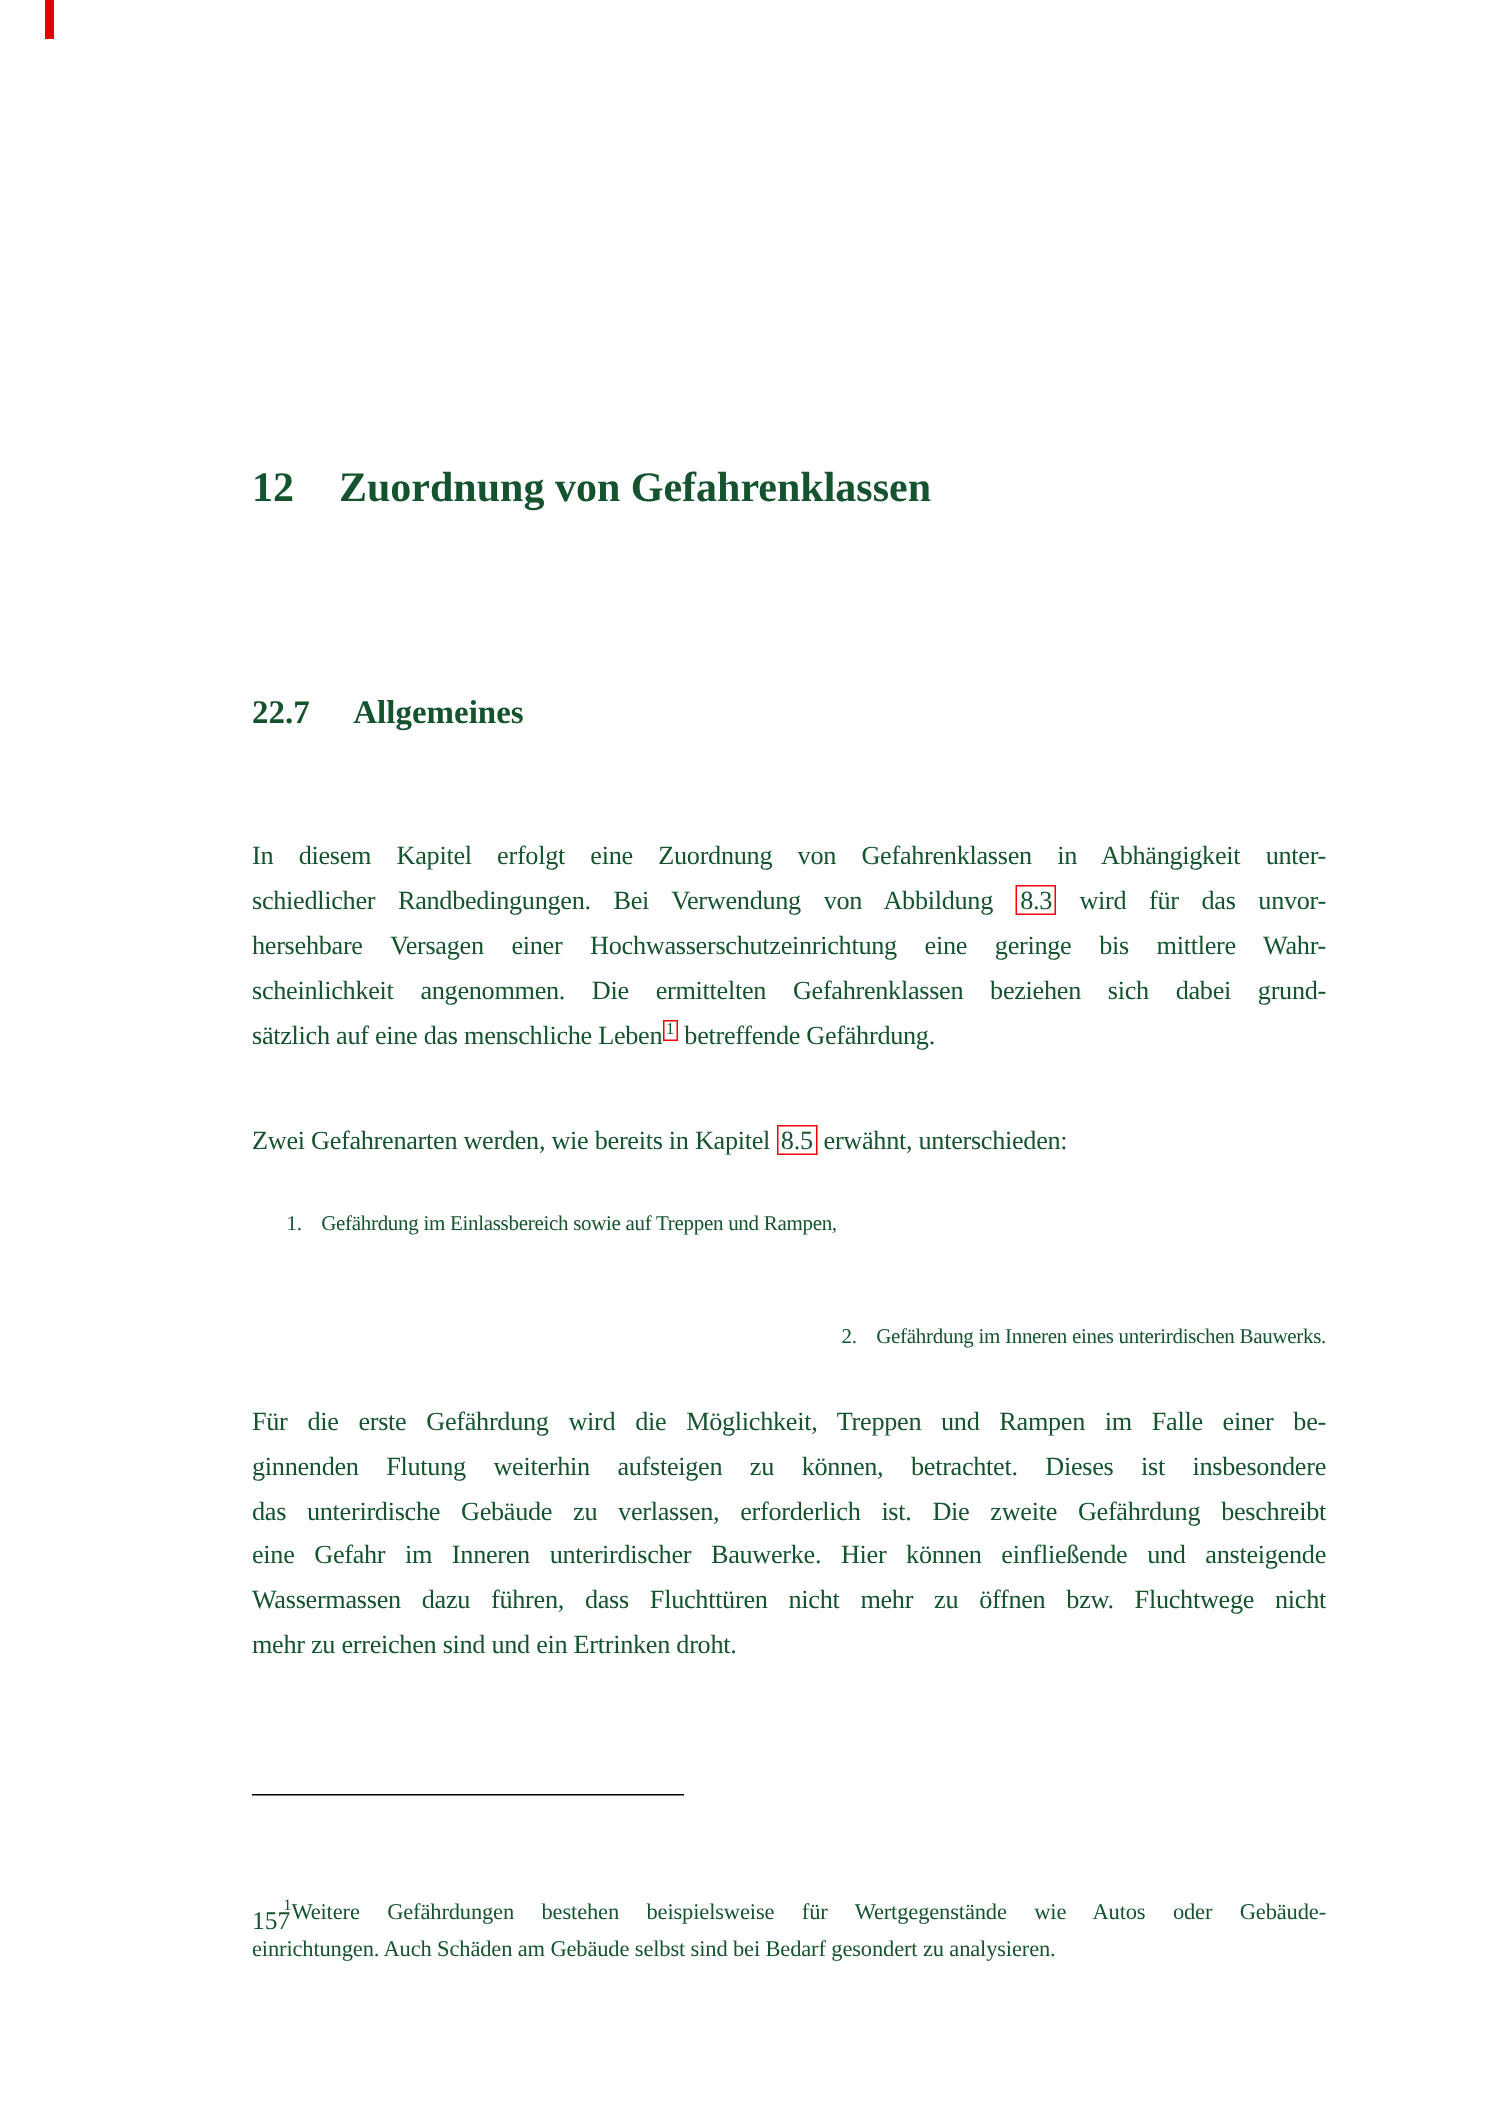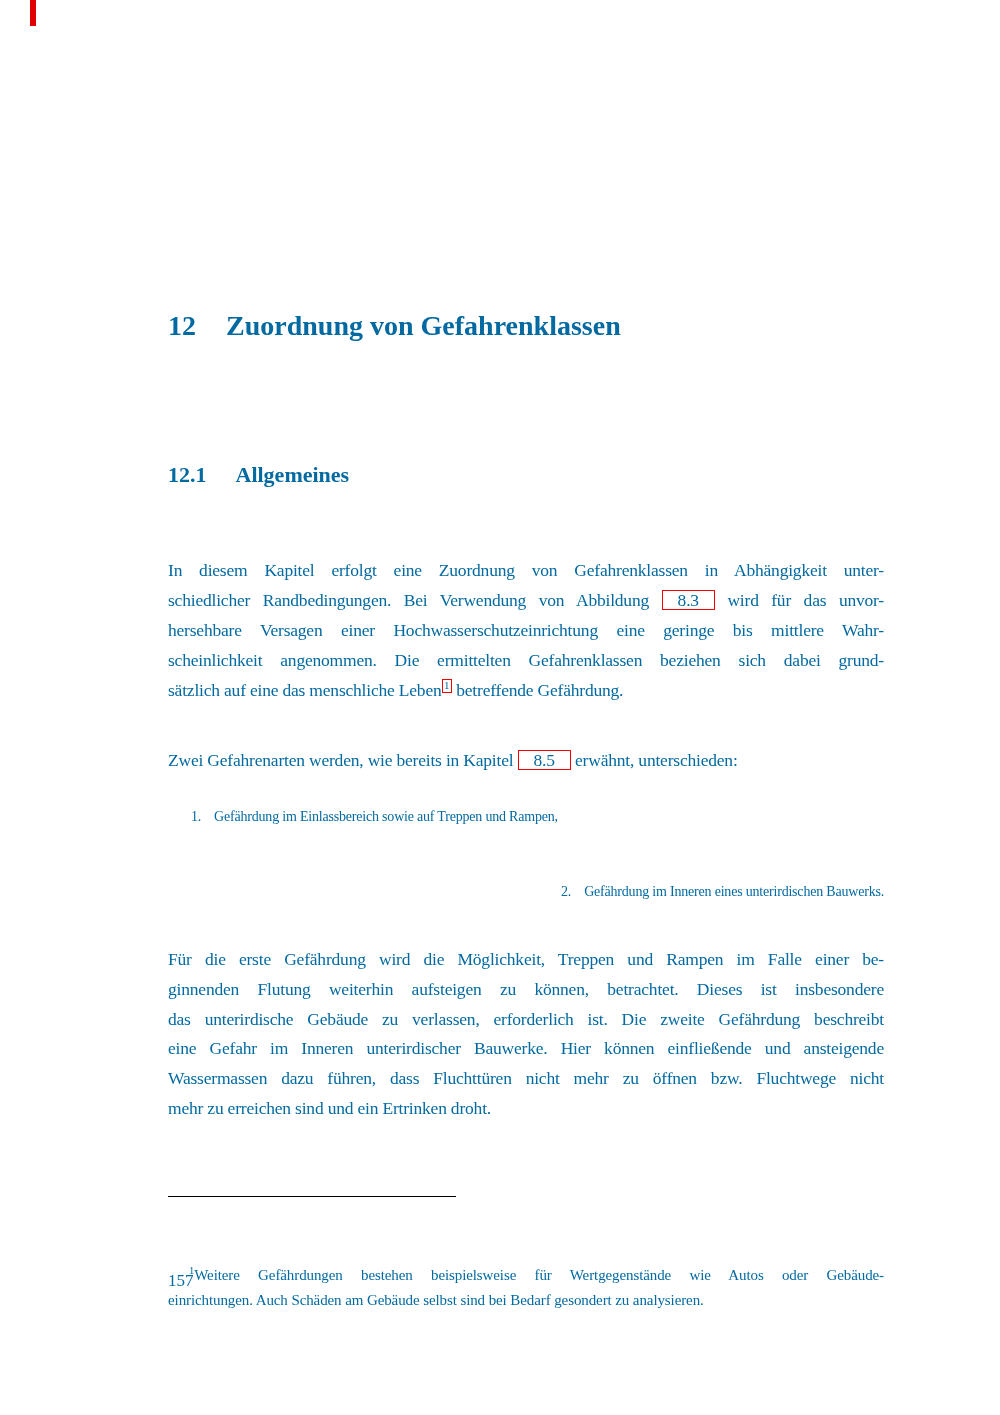"12 Zuordnung von Gefahrenklassen" .page { color: #0369a1 -> #14532d }
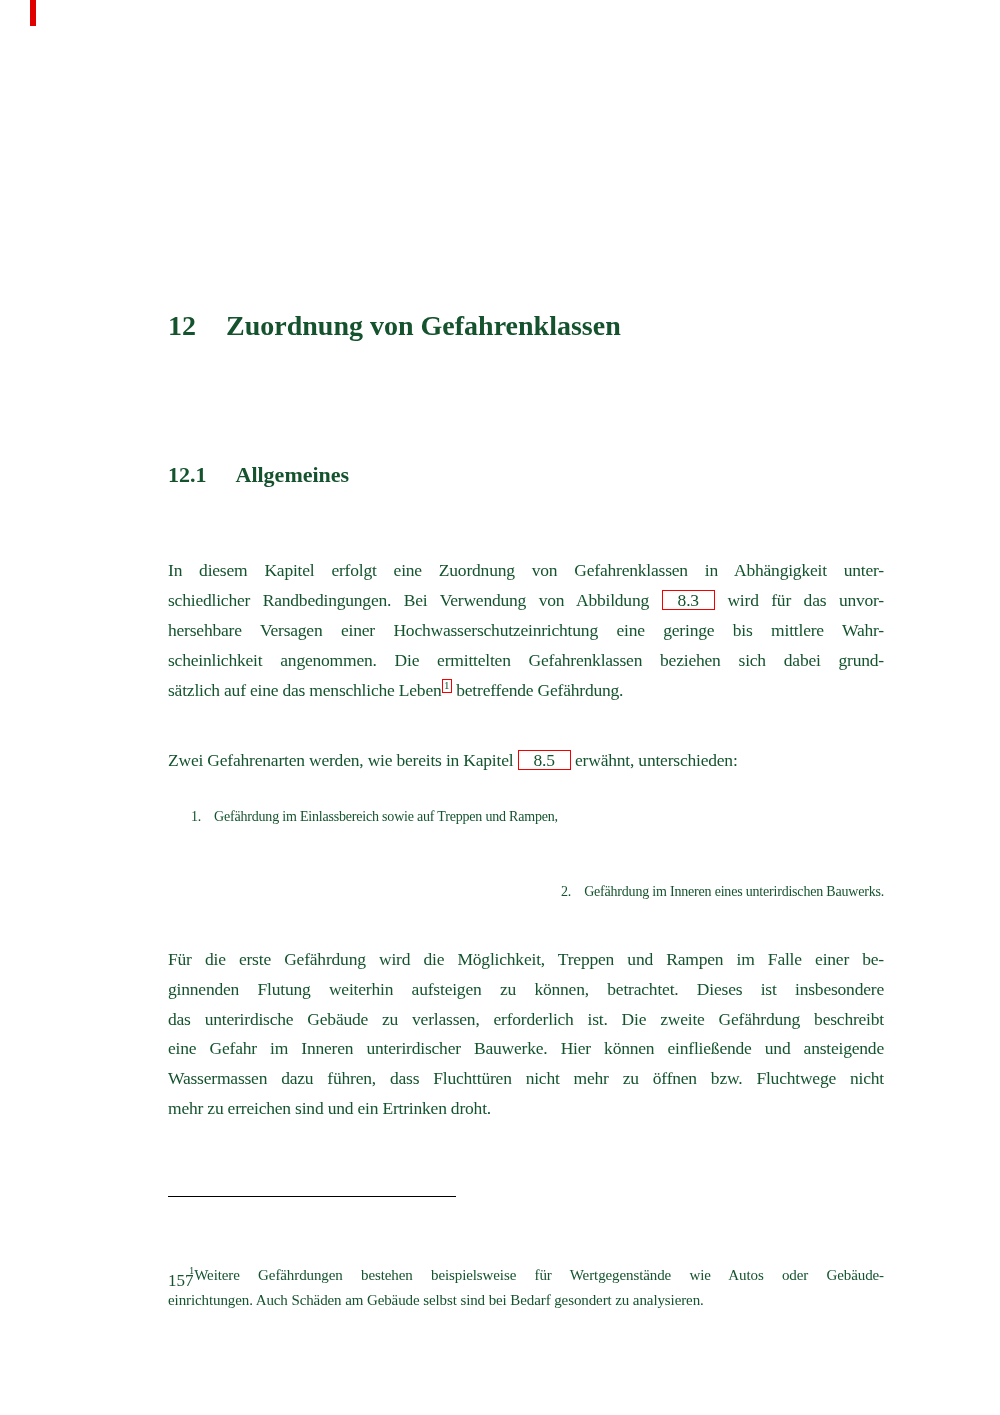"12.1" span.h-num { text: 12.1 -> 22.7 }
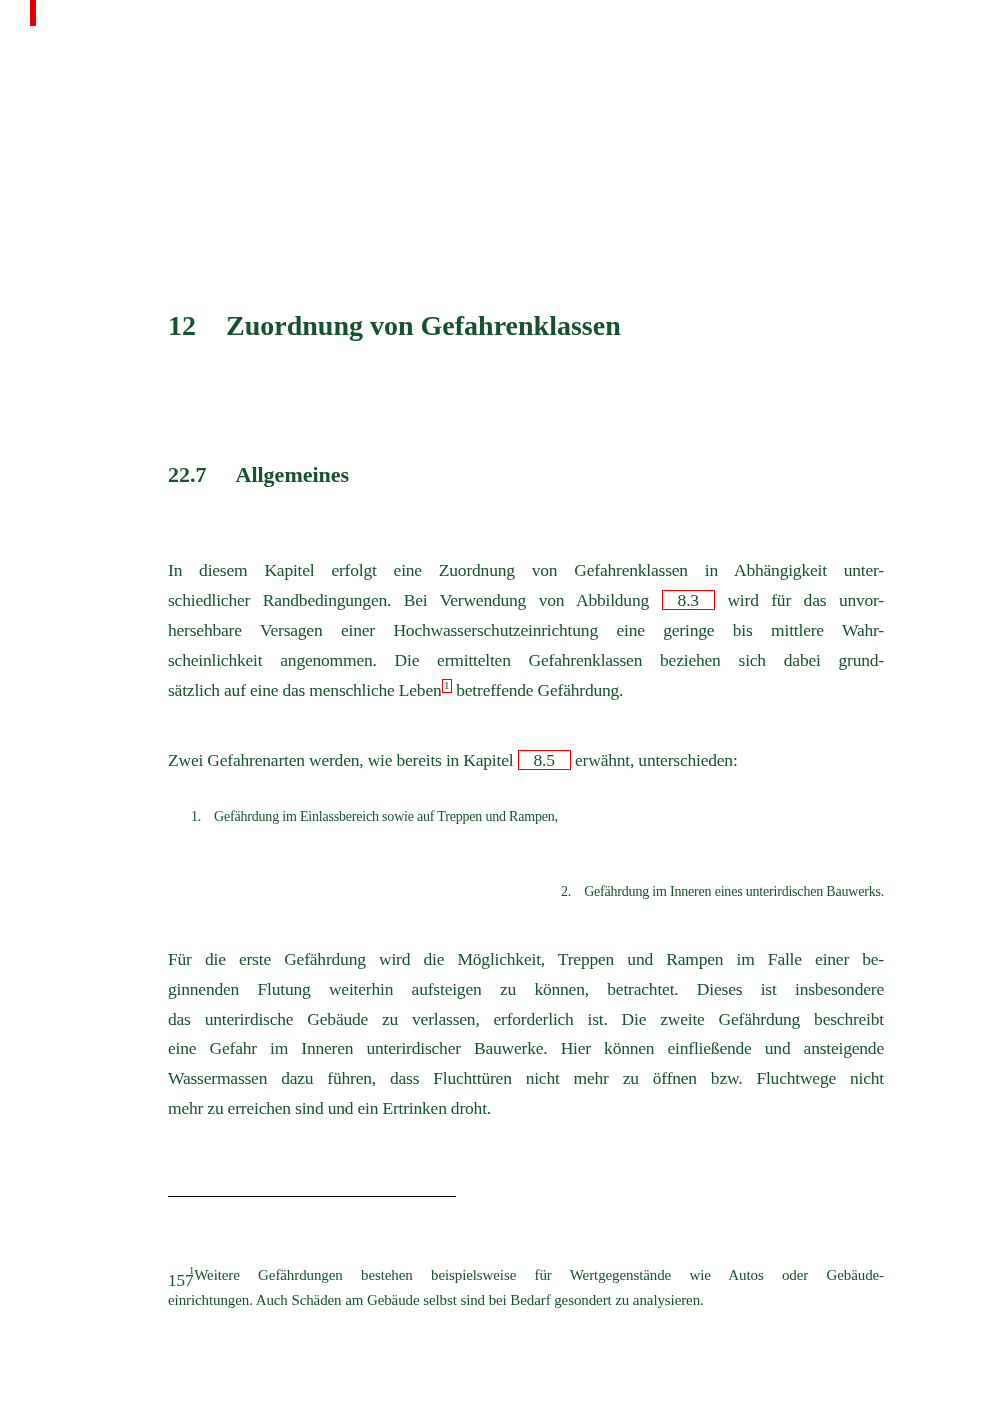"8.3" .refbox { padding: 0 15px -> 0 2px }
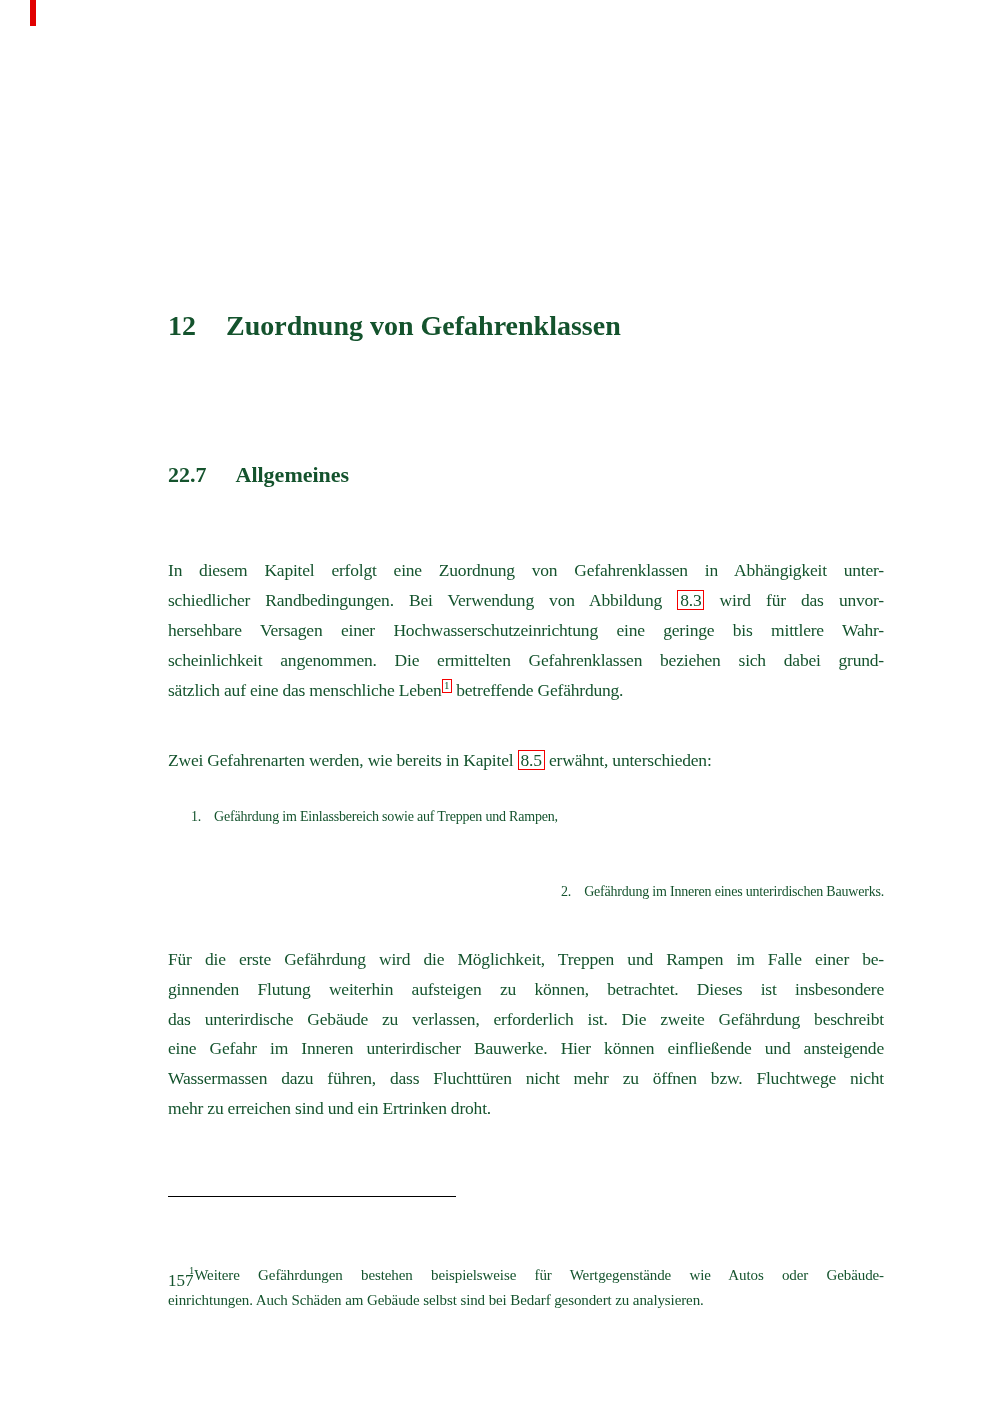"Für die erste Gefährdung wird" .p3 { margin-top: 12px -> none }
